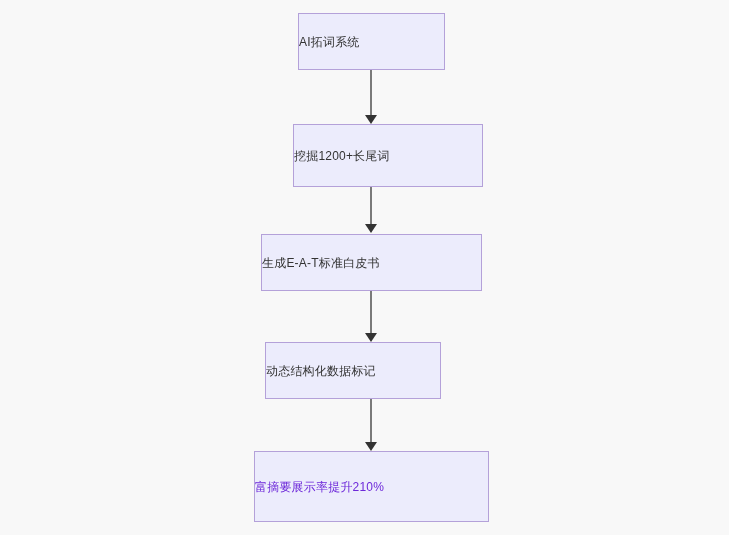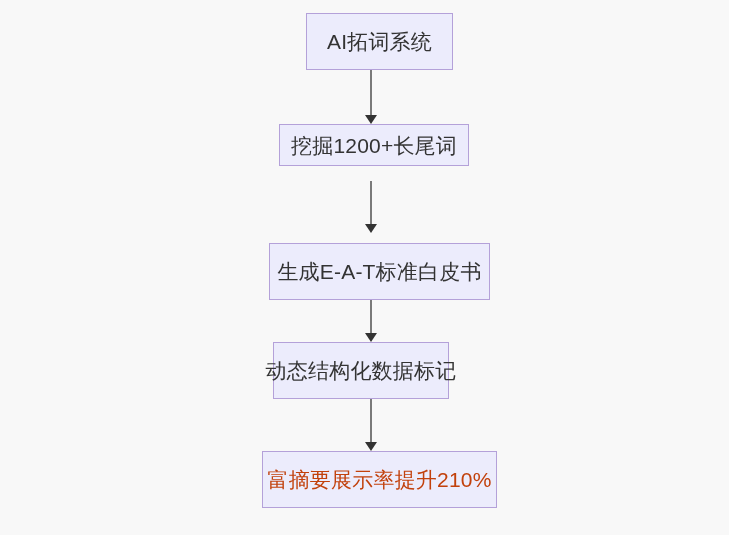"AI拓词系统" .node { font-size: 21px -> 12px; justify-content: center -> flex-start; margin-left: 8px -> none }
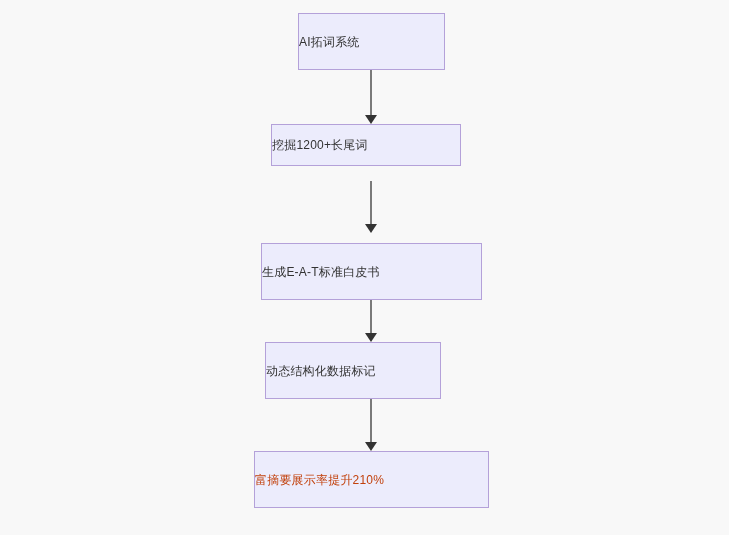"挖掘1200+长尾词" div.node { height: 42px -> 63px; left: 271px -> 293px }
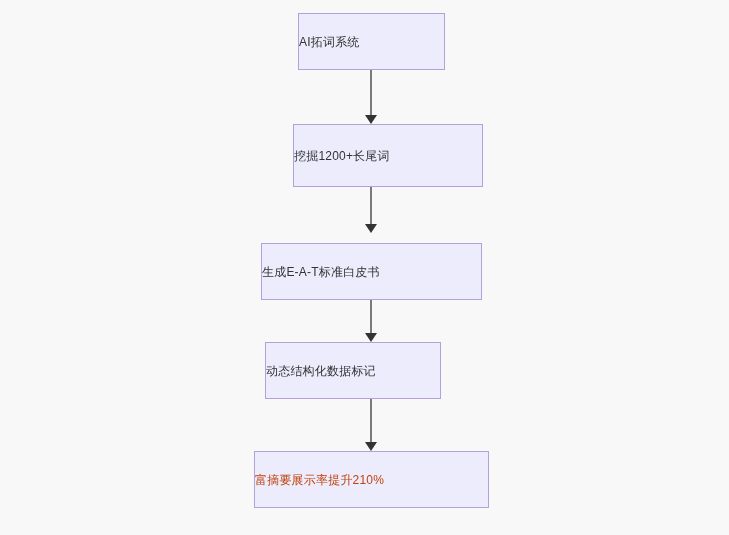"生成E-A-T标准白皮书" div.node { top: 243px -> 234px }
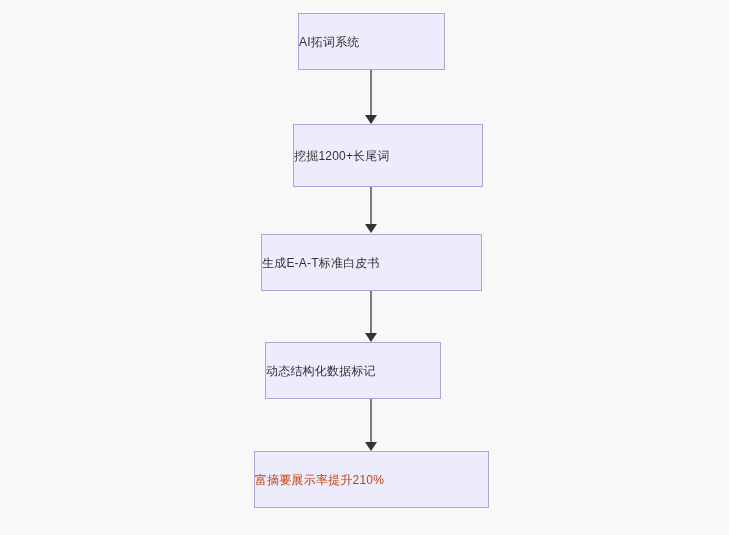"富摘要展示率提升210%" div.node { color: #c2410c -> #6d28d9; height: 57px -> 71px }
